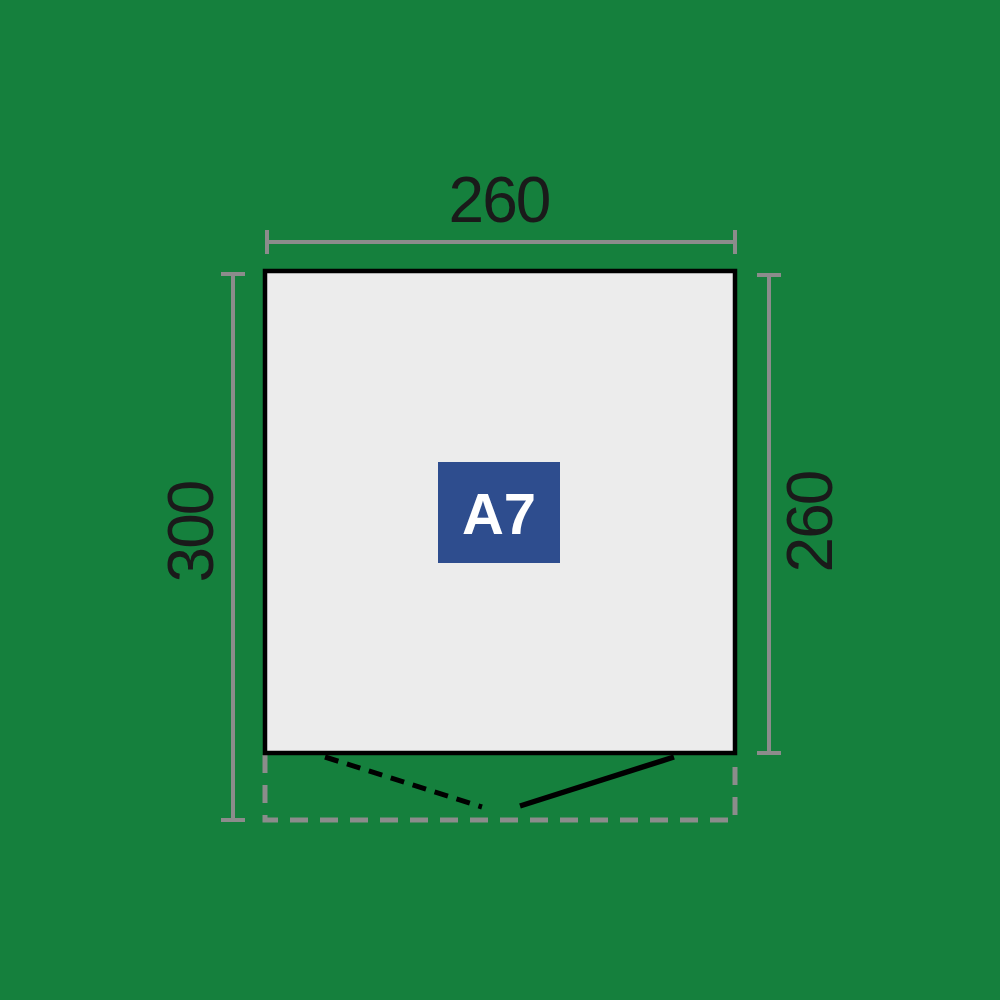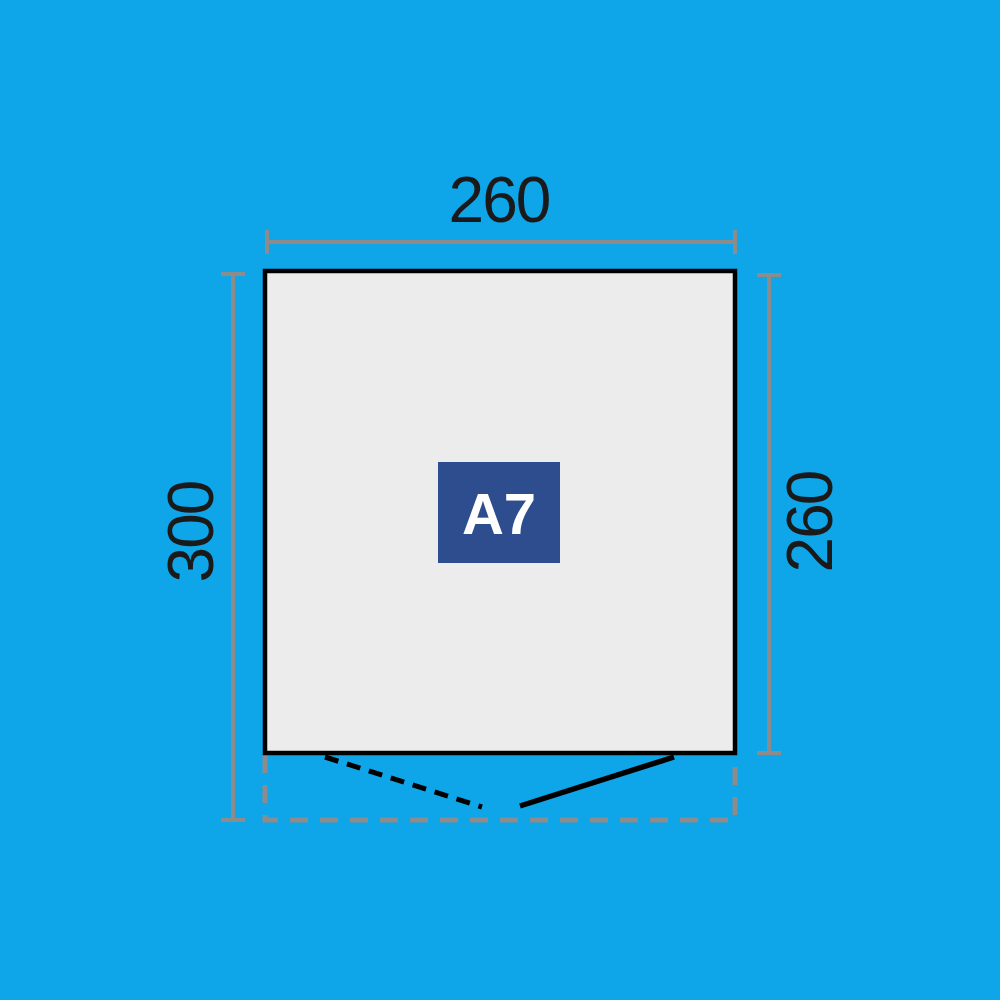"260" .canvas { background: #0ea5e9 -> #15803d }
